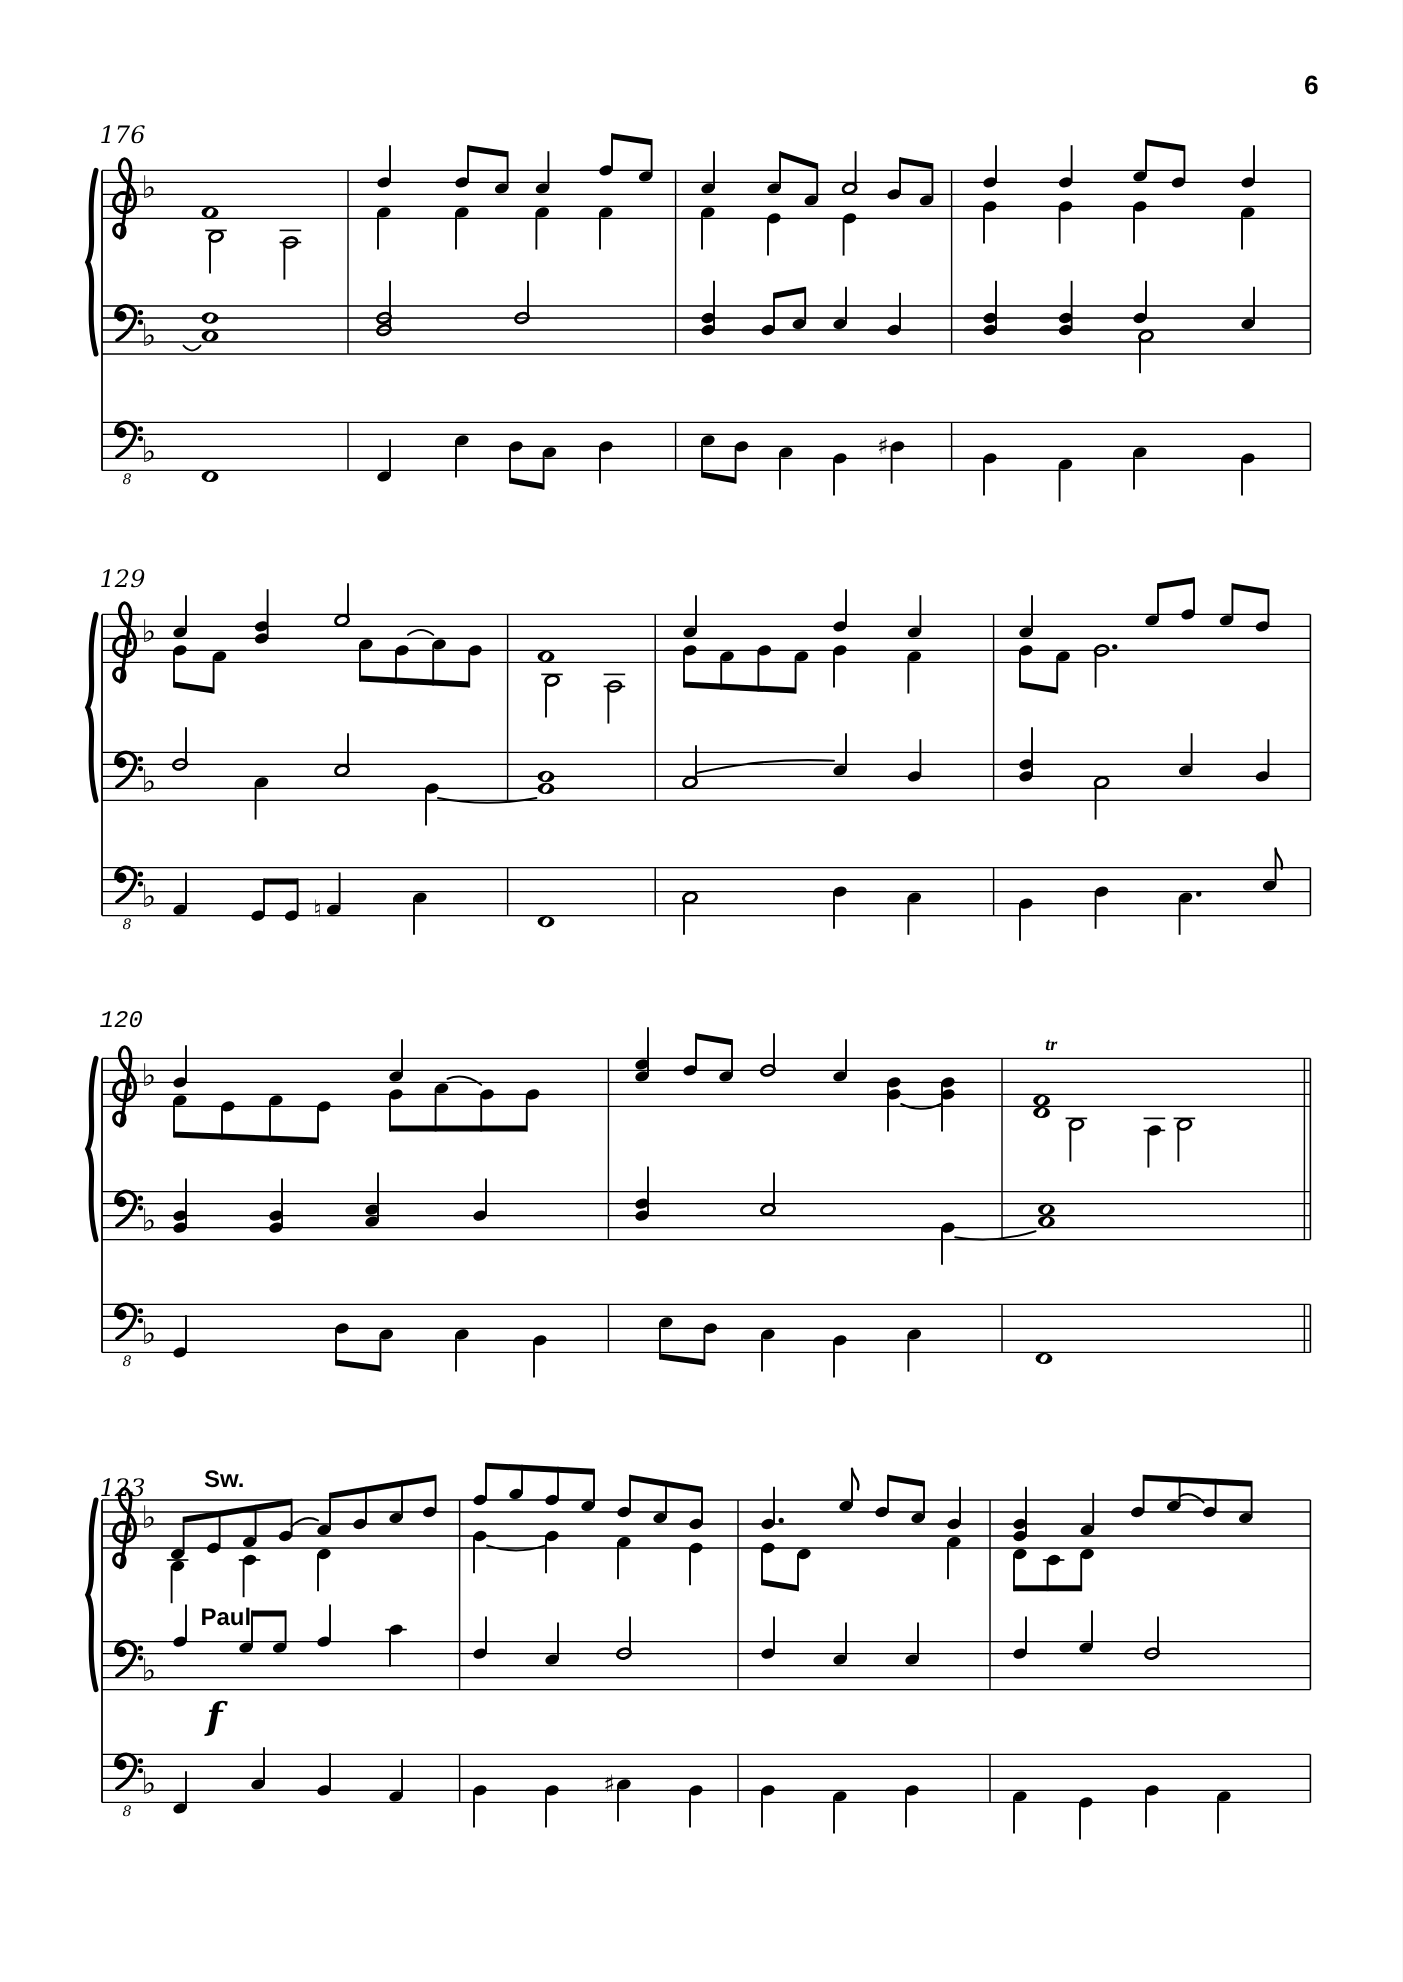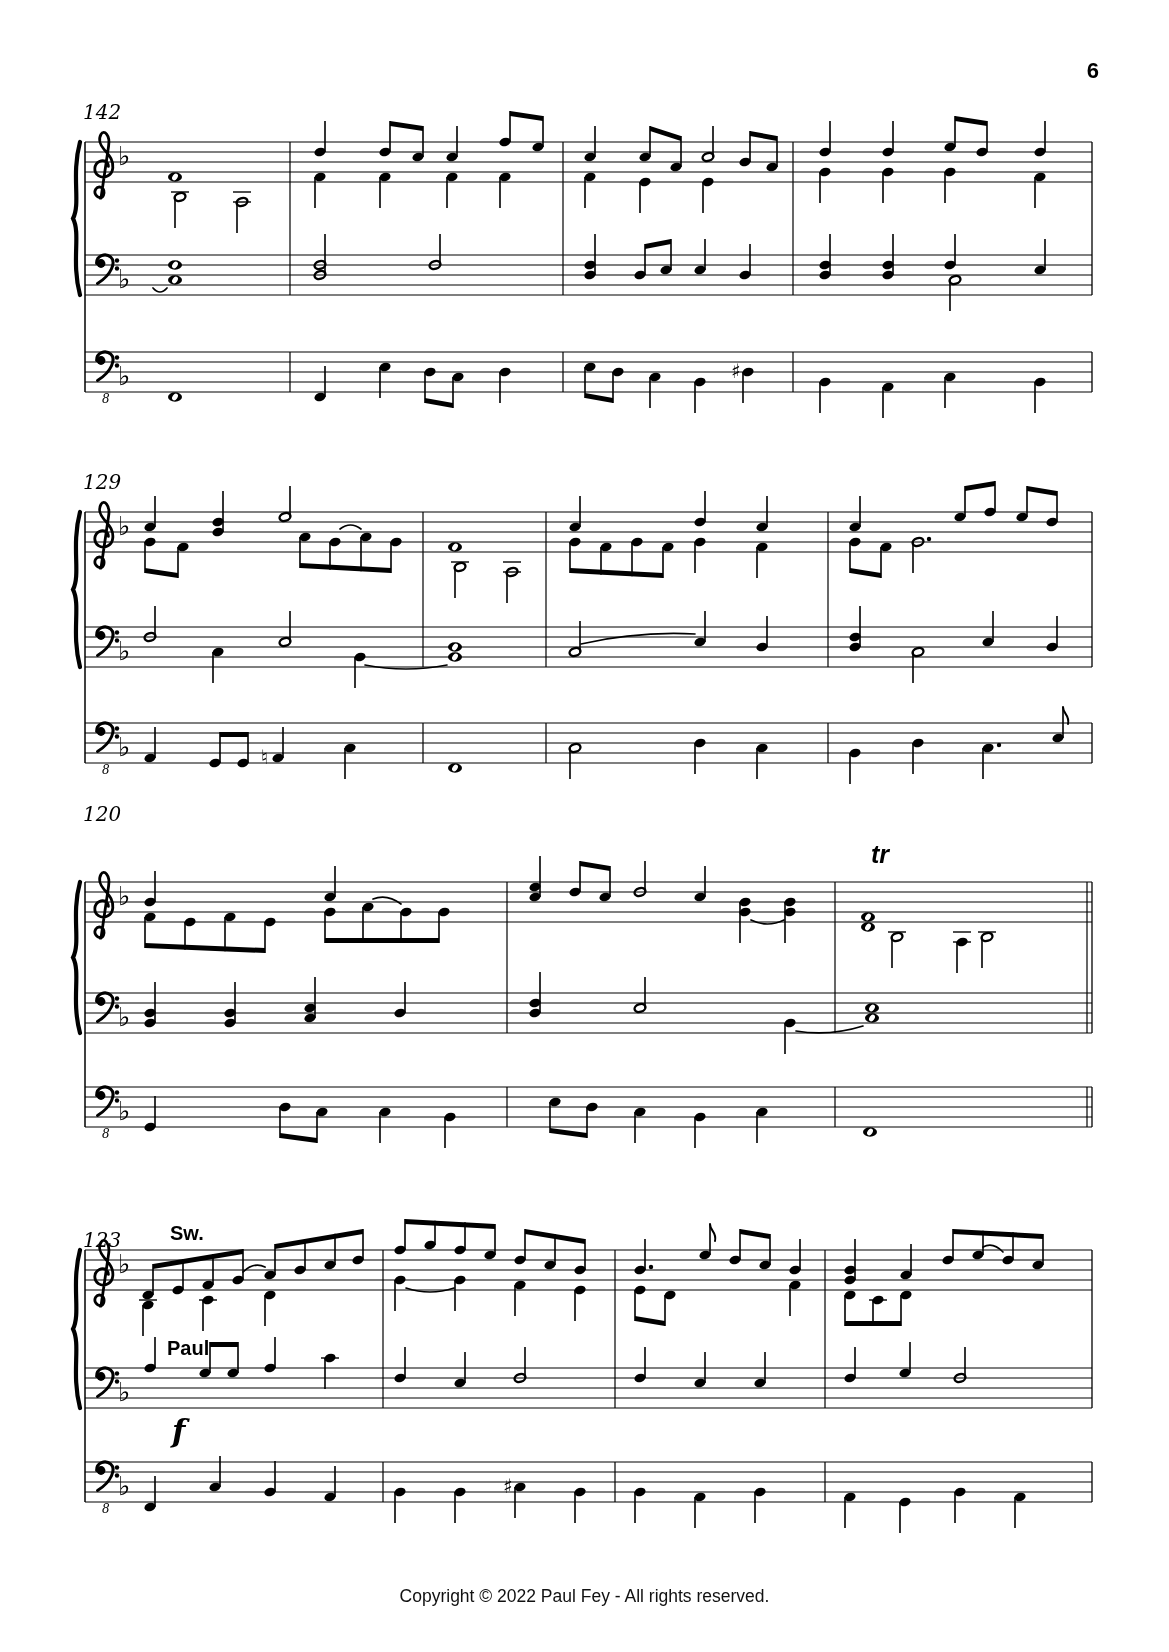"142" div.ann { text: 142 -> 176 }
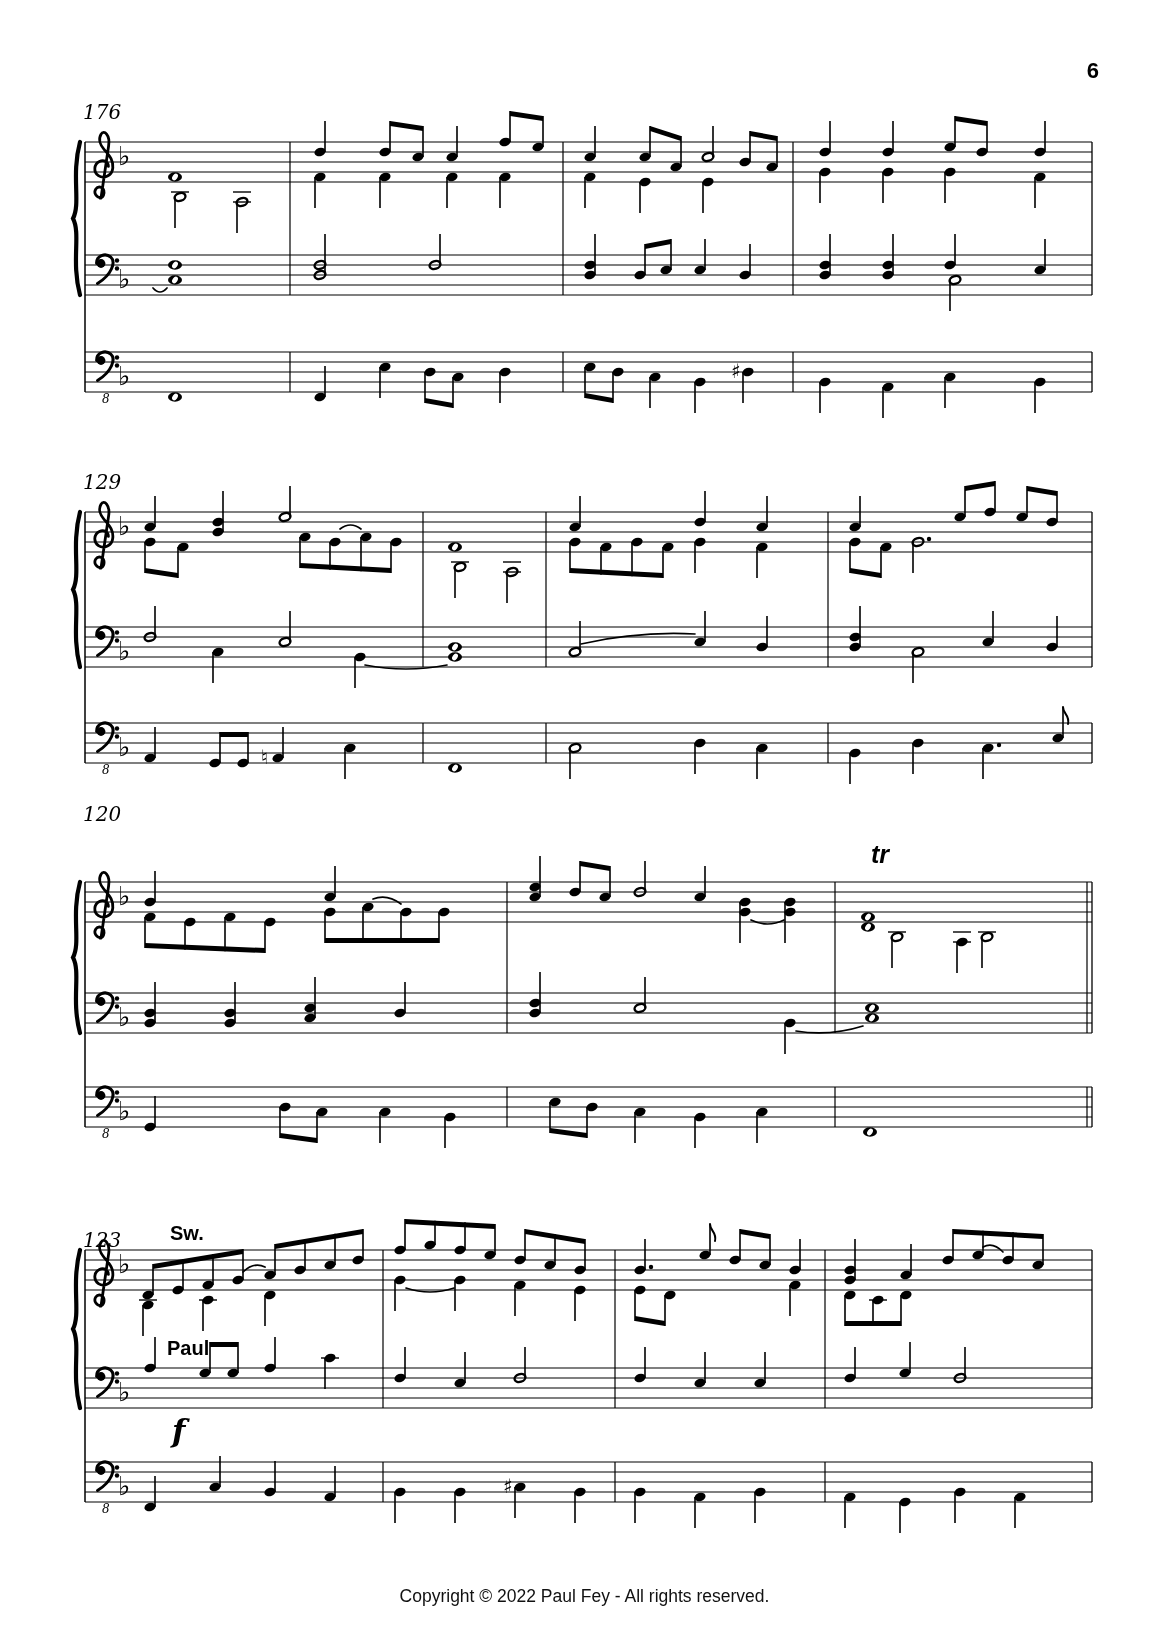"120" .mn3 { font-family: none -> Liberation Mono, monospace; top: 804px -> 842px }
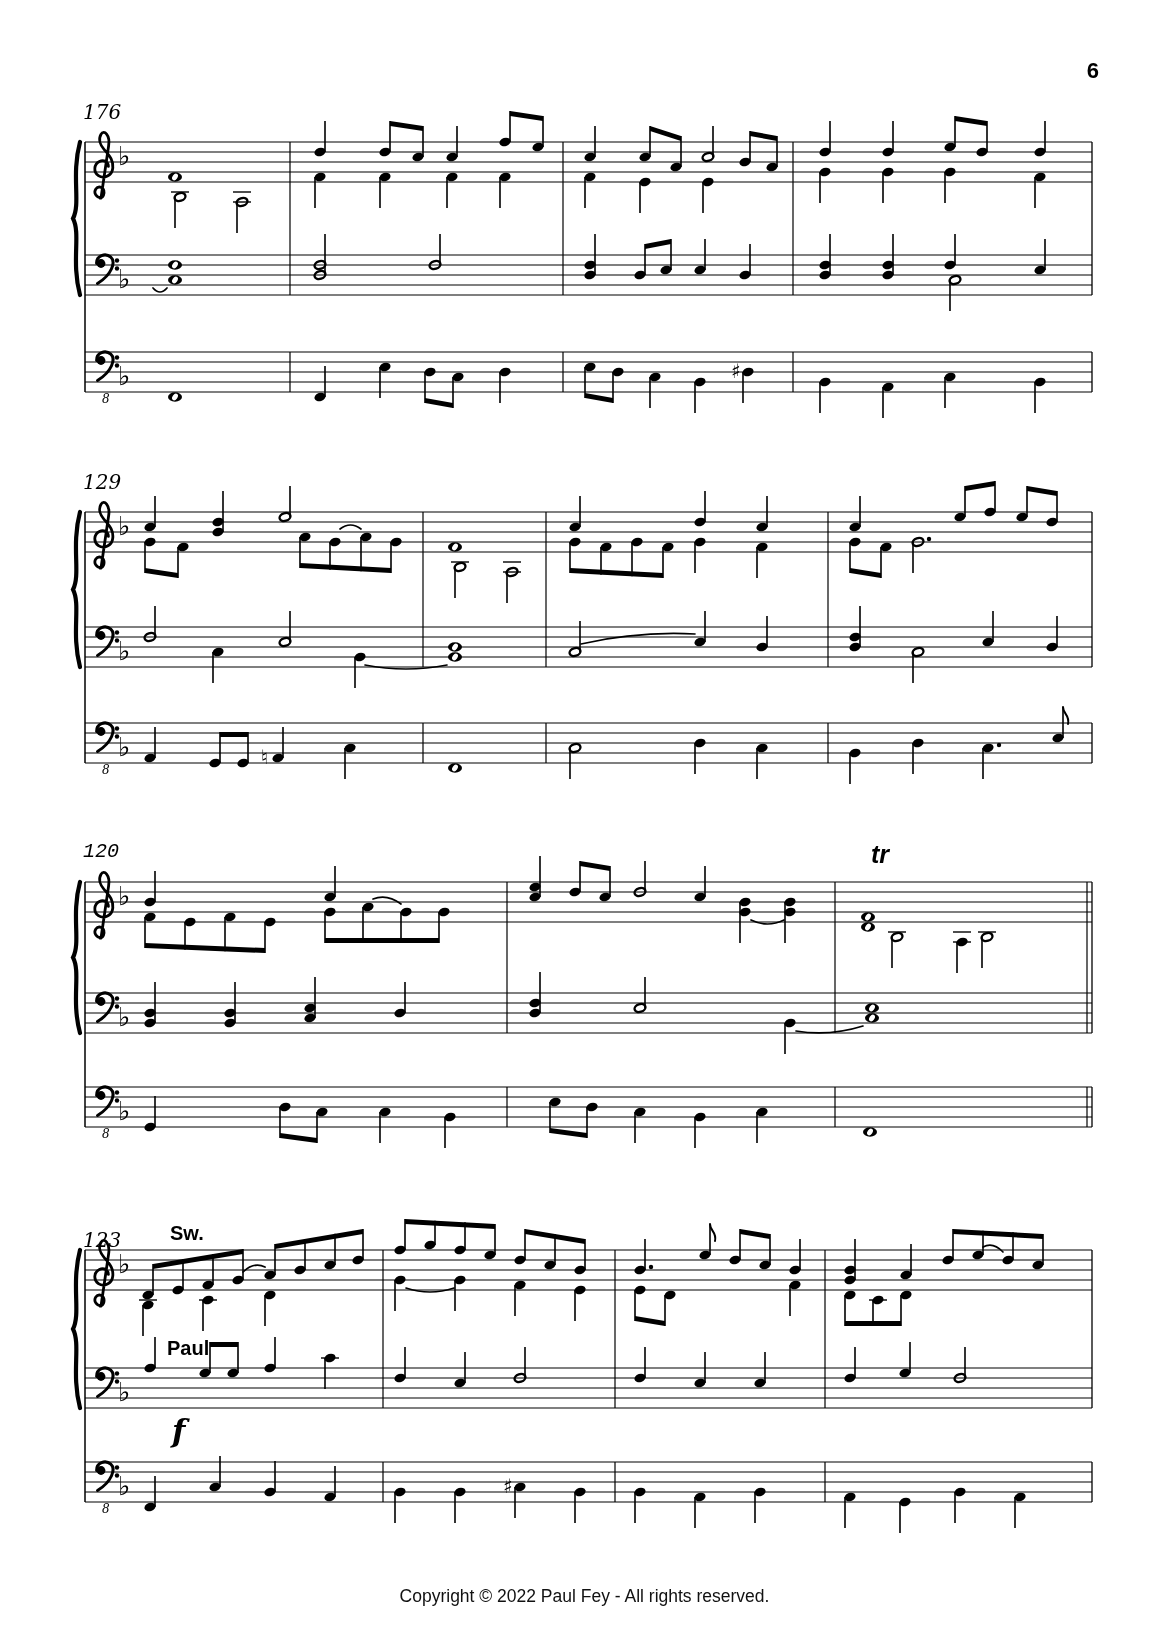"tr" .trill { font-family: Liberation Sans, sans-serif -> Liberation Serif, serif; font-size: 25px -> 15px; top: 842px -> 864px }
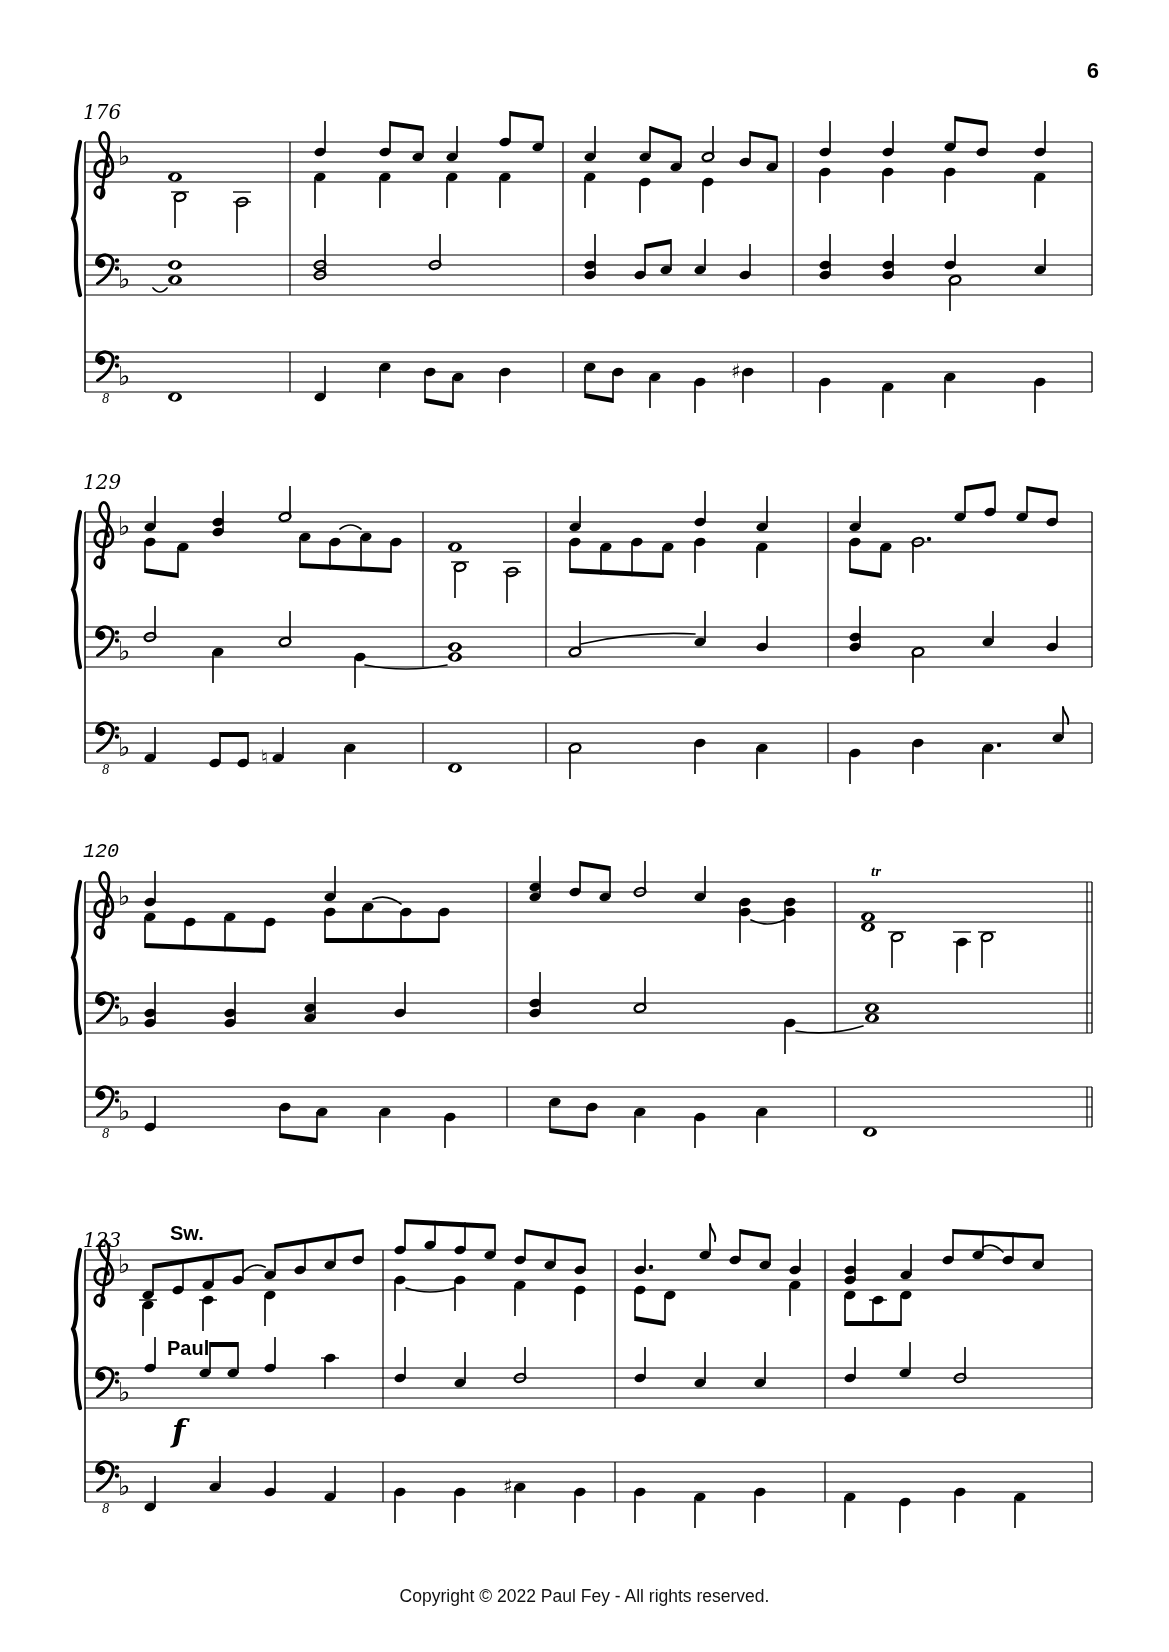"Copyright © 2022 Paul Fey" div.ann { html: <div>Copyright © 2022 Paul Fey - All rights reserved.</div> -> none }
